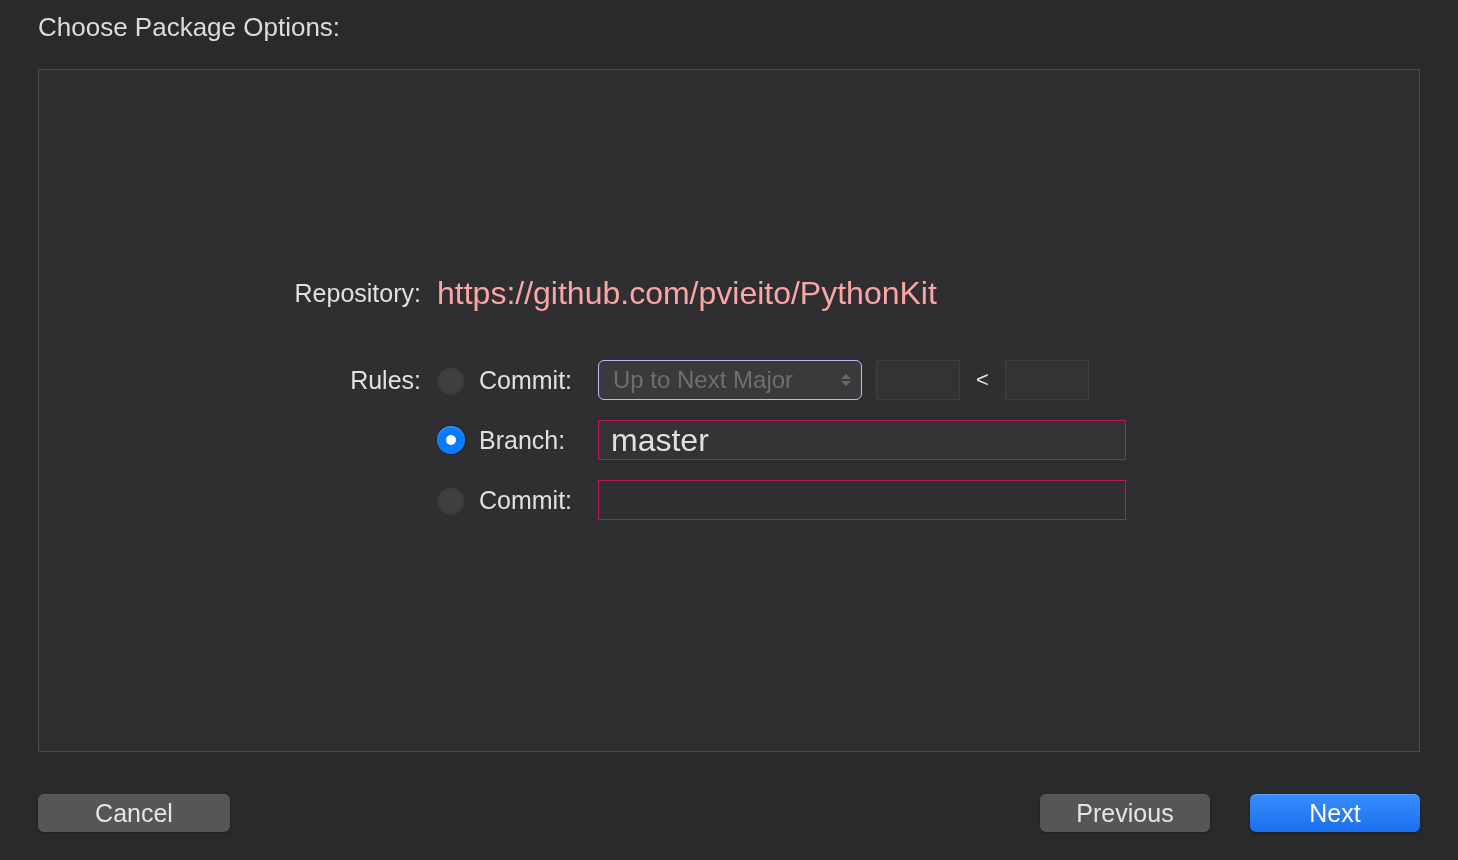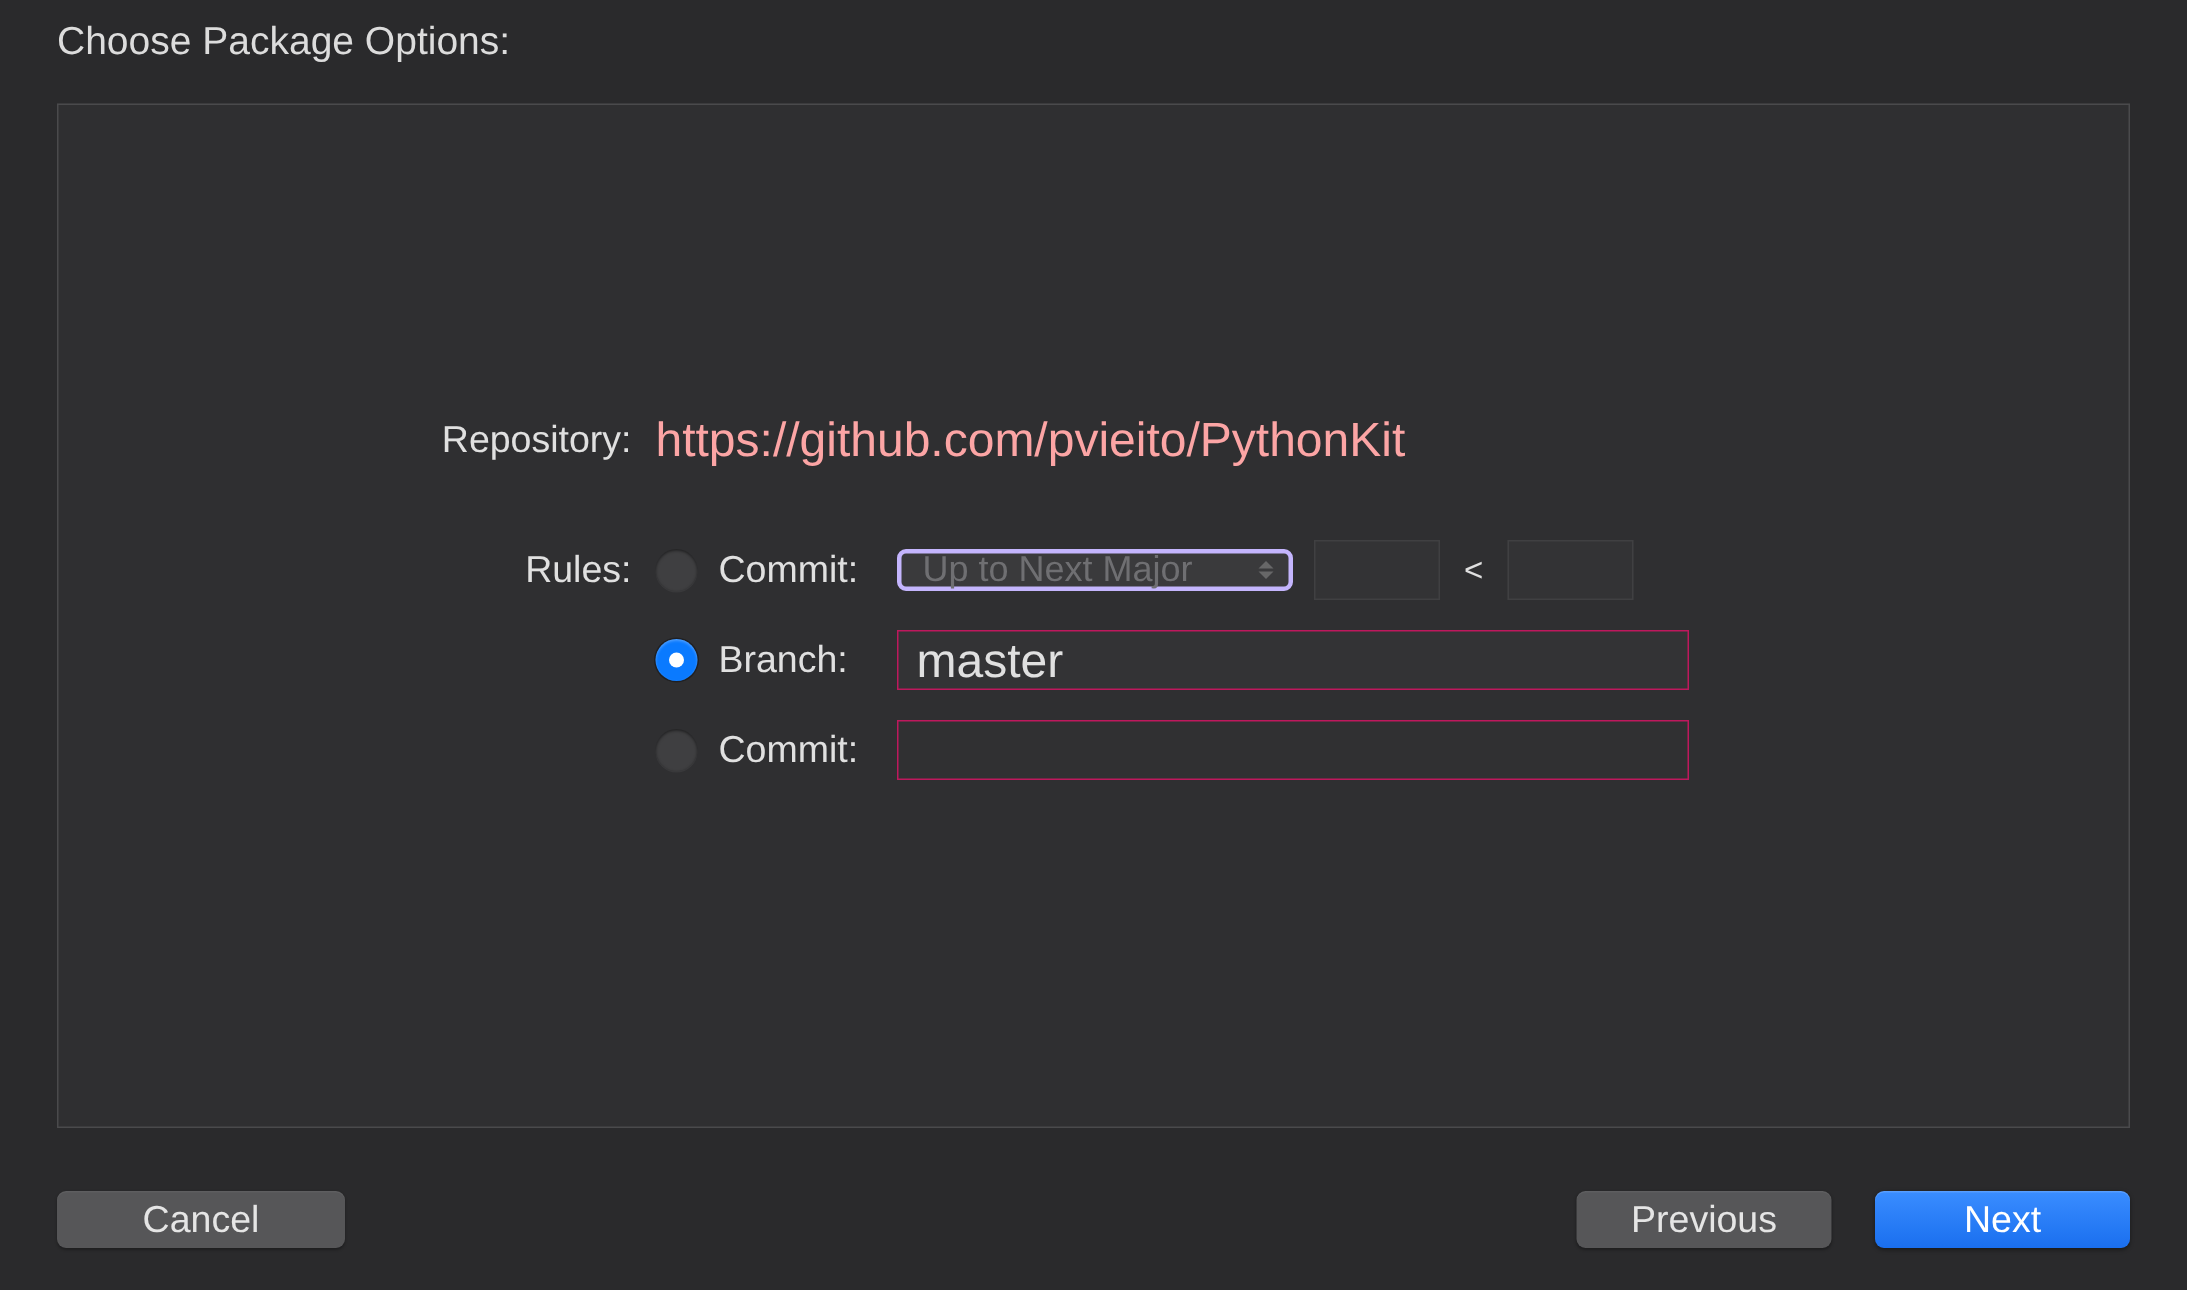"Up to Next Major" .select-disabled { border: 3px solid #c4b5fd -> 1px solid #c4b5fd; height: 28px -> 40px }
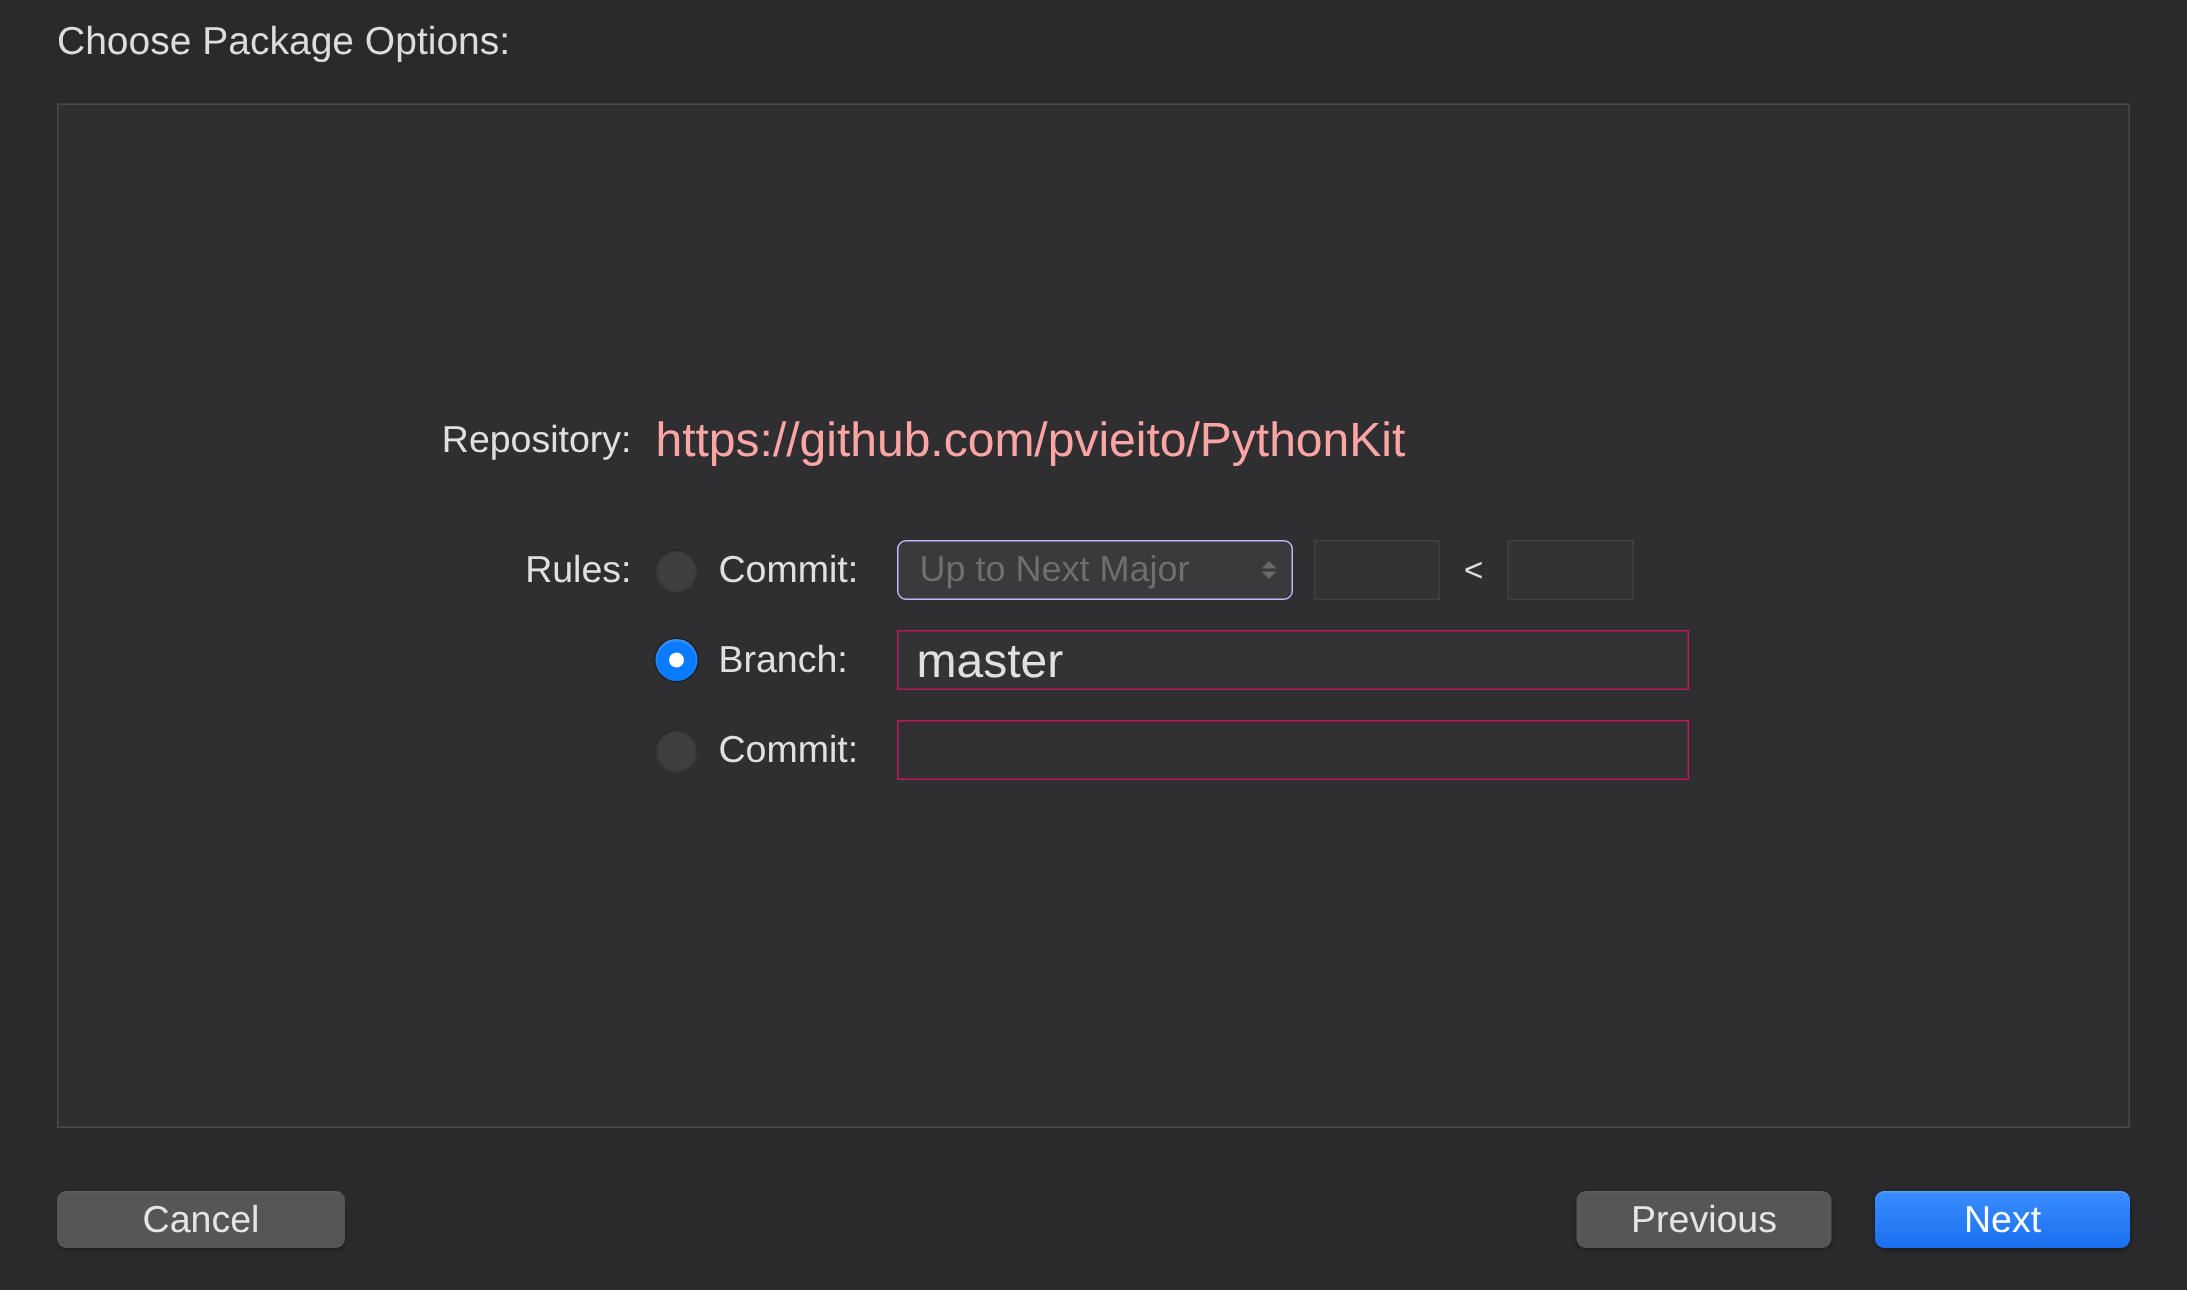"Previous" .buttons-right { gap: 29px -> 40px }
